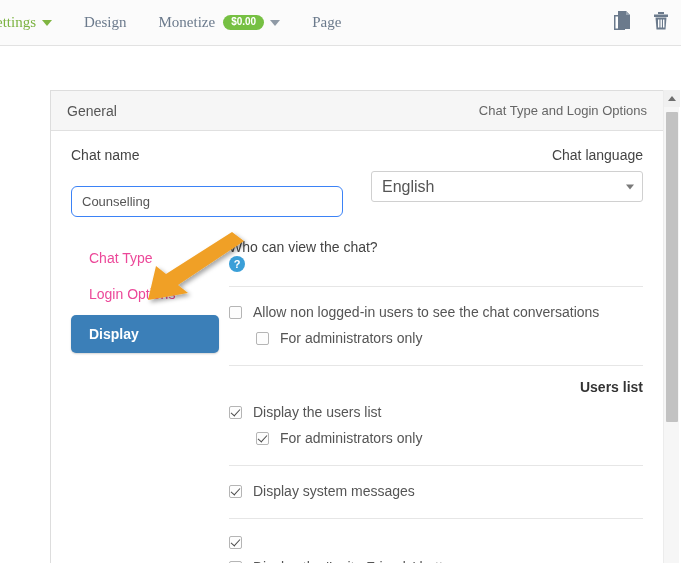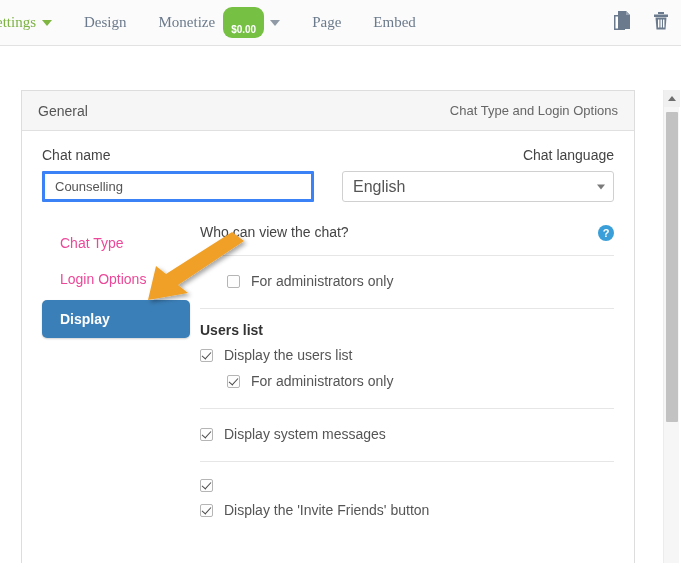"$0.00" .badge-money { padding: 18px 8px 3px 8px -> 2px 8px 3px 8px }
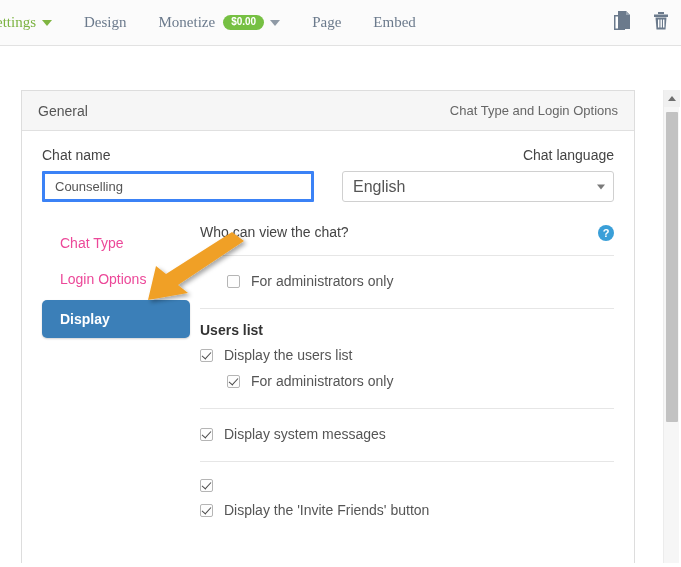"Embed" div.nav-item { html: <div> <span>Embed</span> </div> -> none }
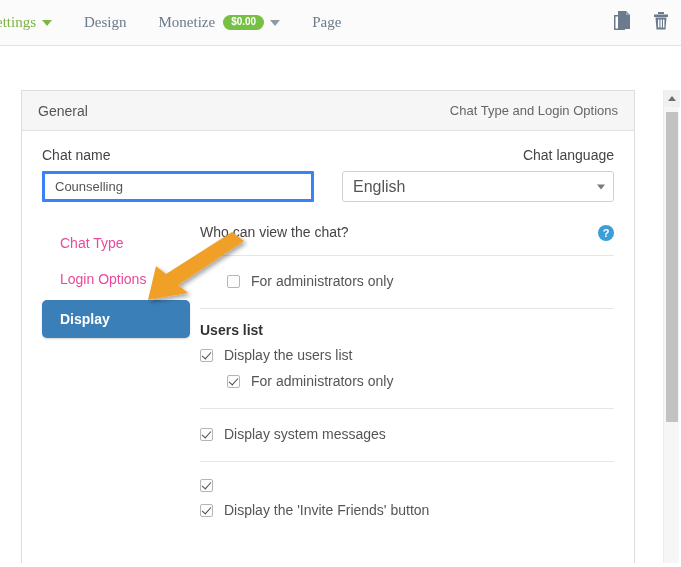"General" #panel { left: 21px -> 50px }
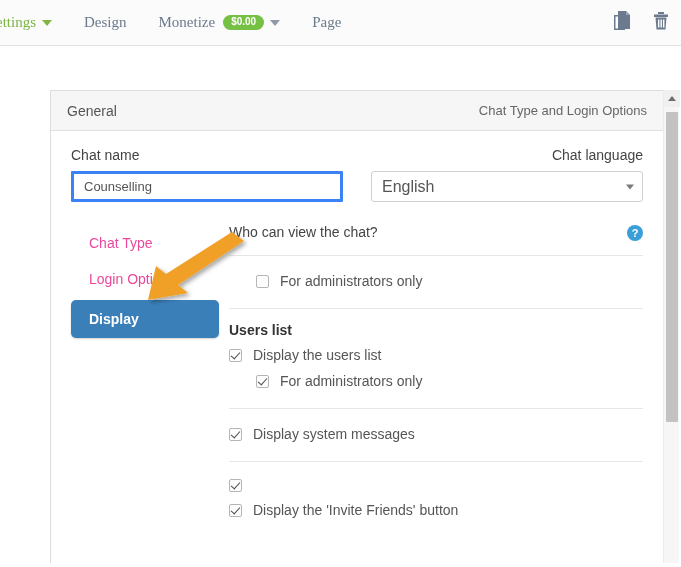"Counselling" .text-input { border: 3px solid #3b82f6 -> 1px solid #3b82f6; border-radius: 1px -> 6px; margin-top: none -> 15px }
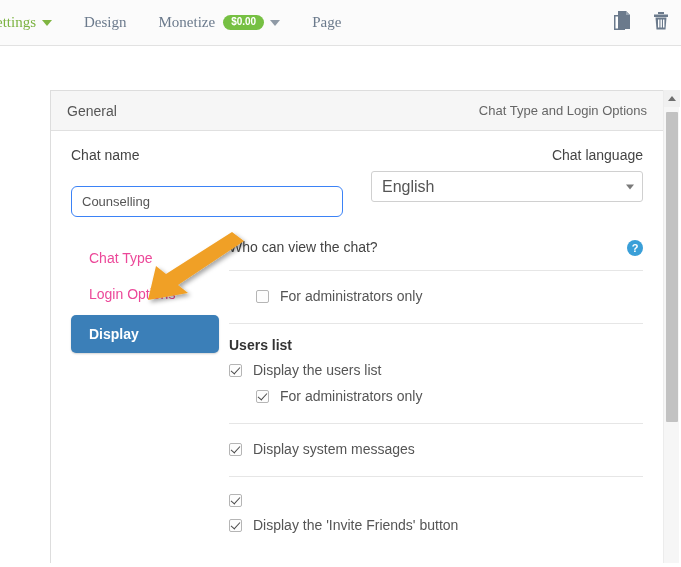"Who can view the chat?" .section-question { flex-direction: none -> column }
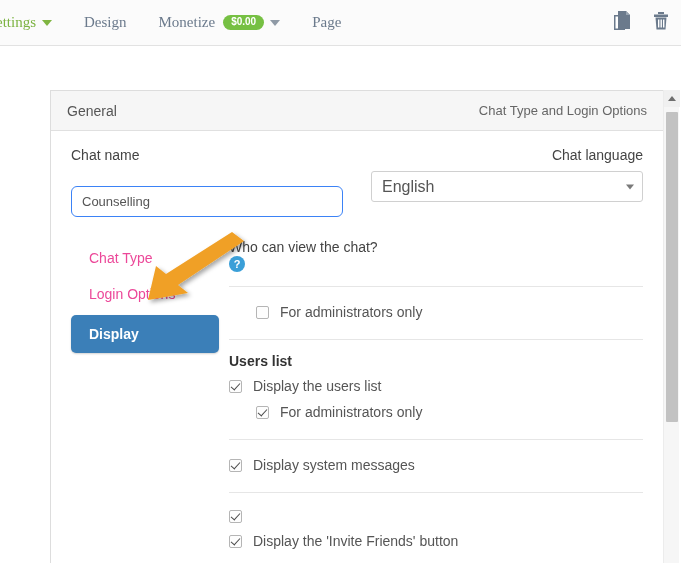"Allow non logged-in users to" div.check-row { html: none -> <div> <span></span> <span>Allow non logged-in users to see the chat conversations</span> </div> }
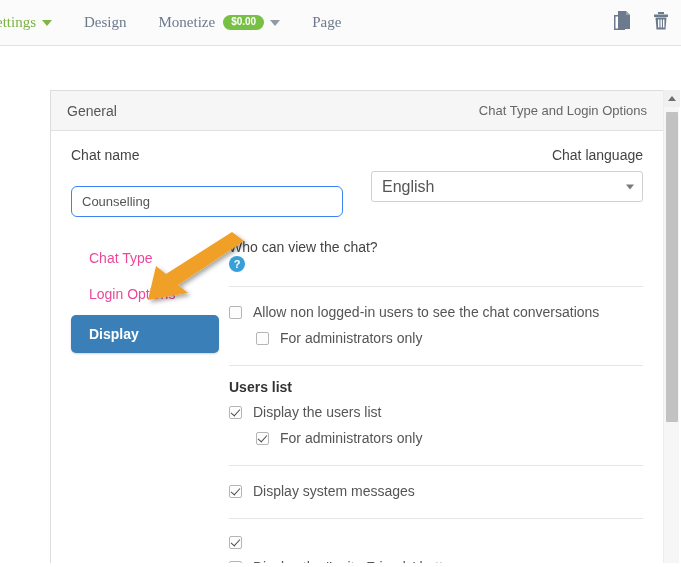"Users list" .group-title { text-align: none -> right }
